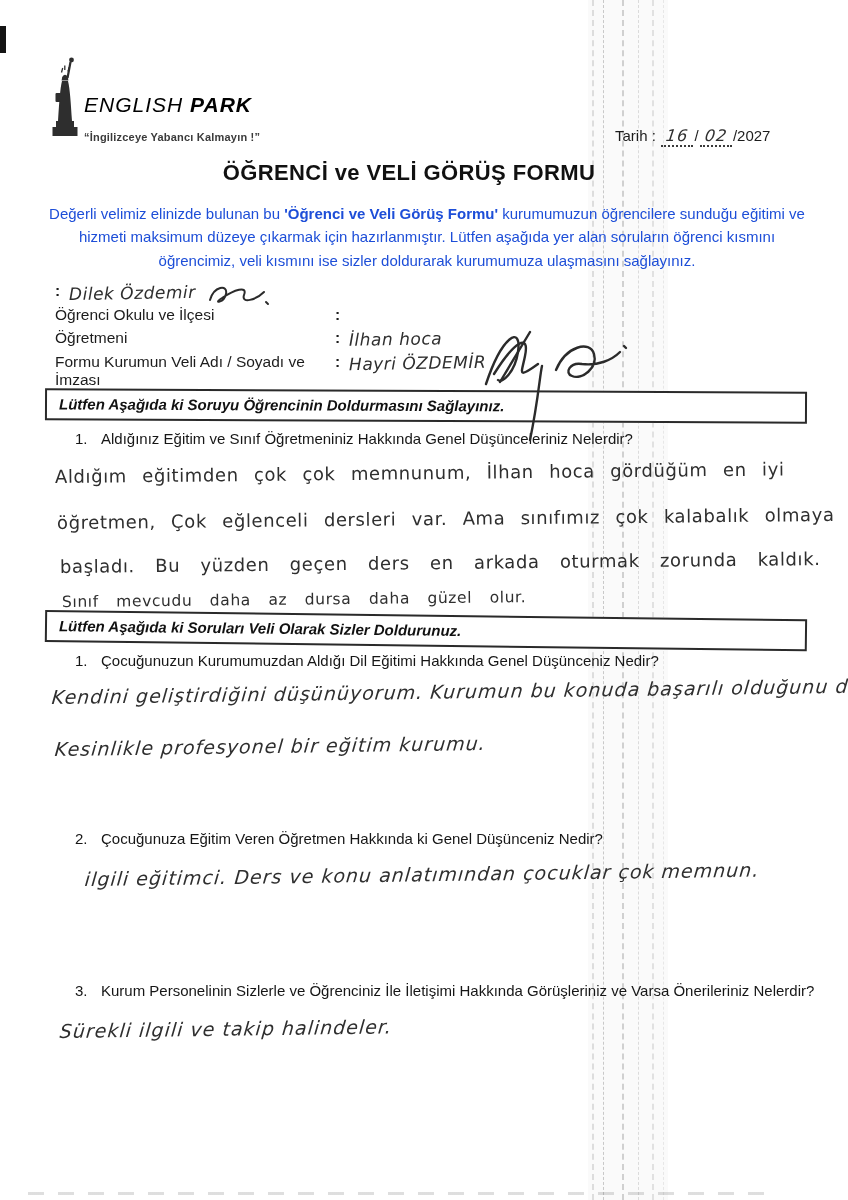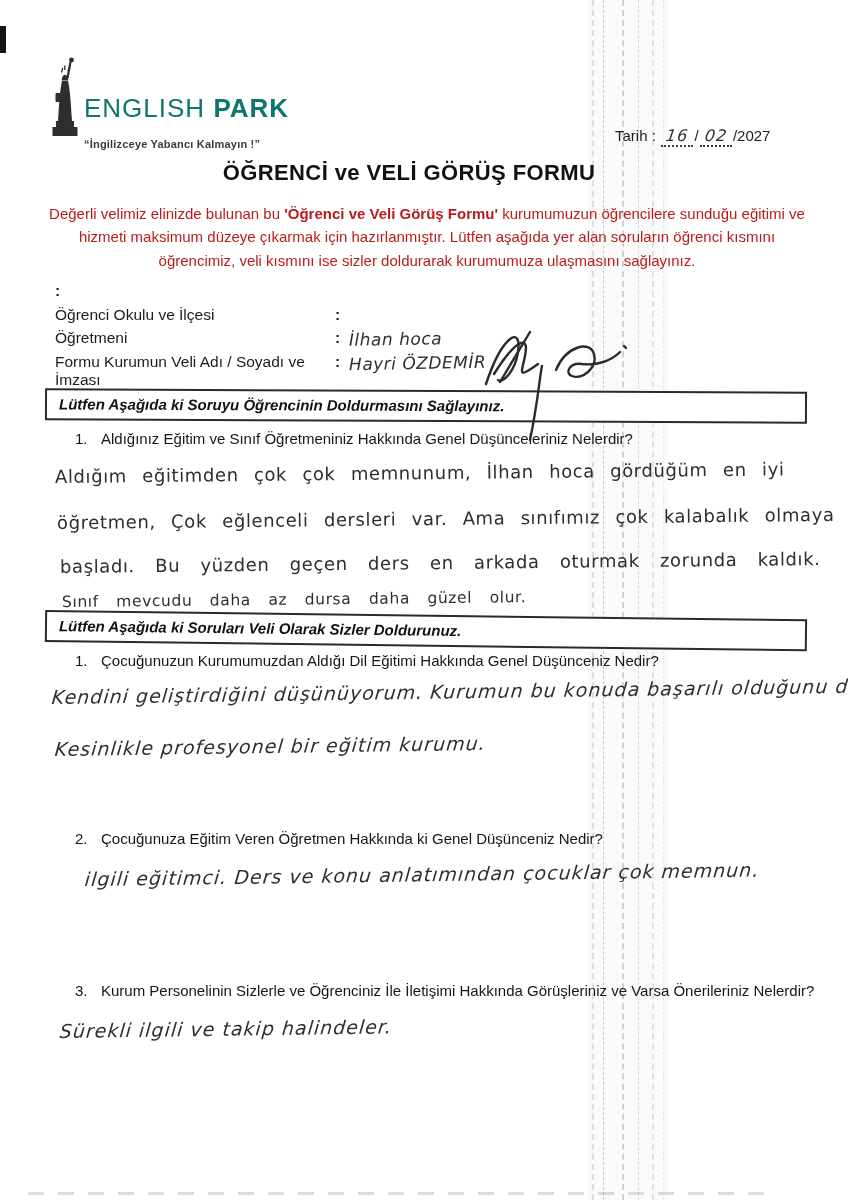"ENGLISH PARK" .logo-name { color: #0f766e -> #000000; font-size: 26px -> 21px; font-style: none -> italic }
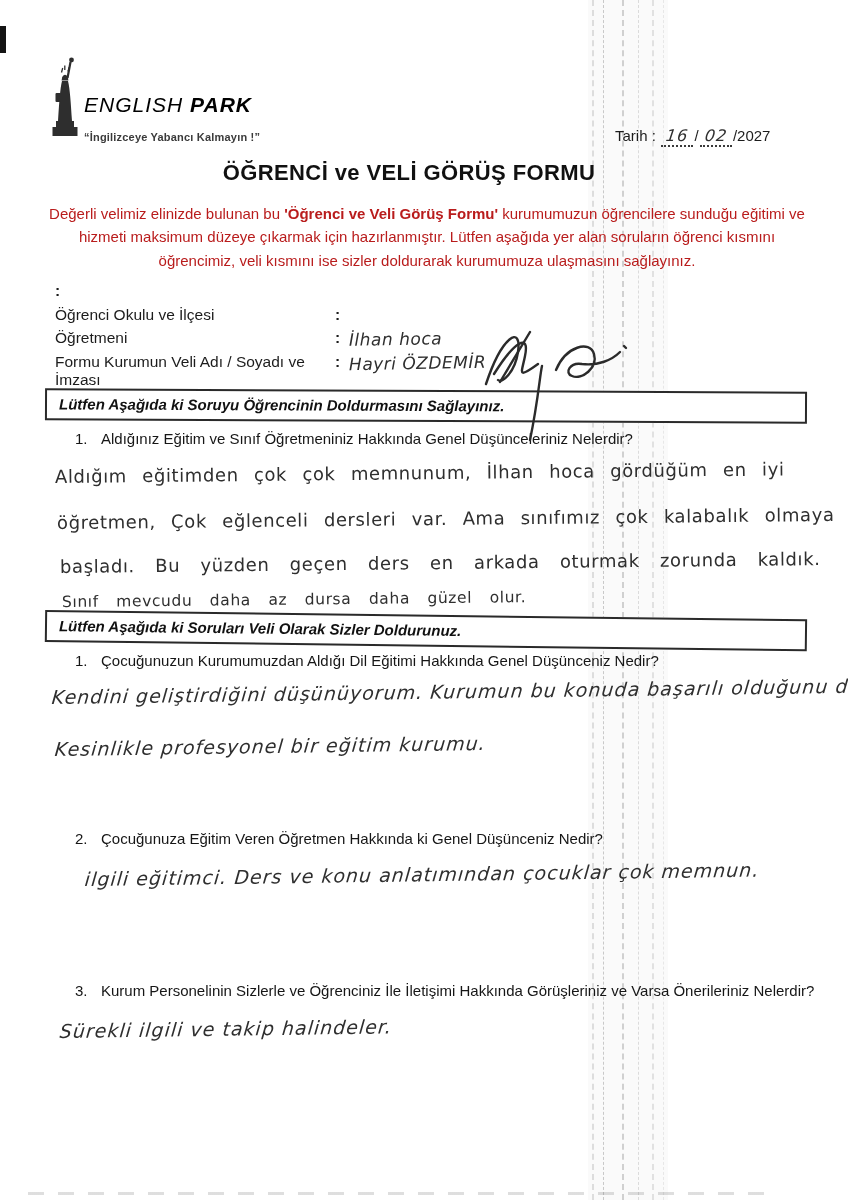"Değerli velimiz elinizde bulunan bu" .intro { color: #b91c1c -> #1d4ed8 }
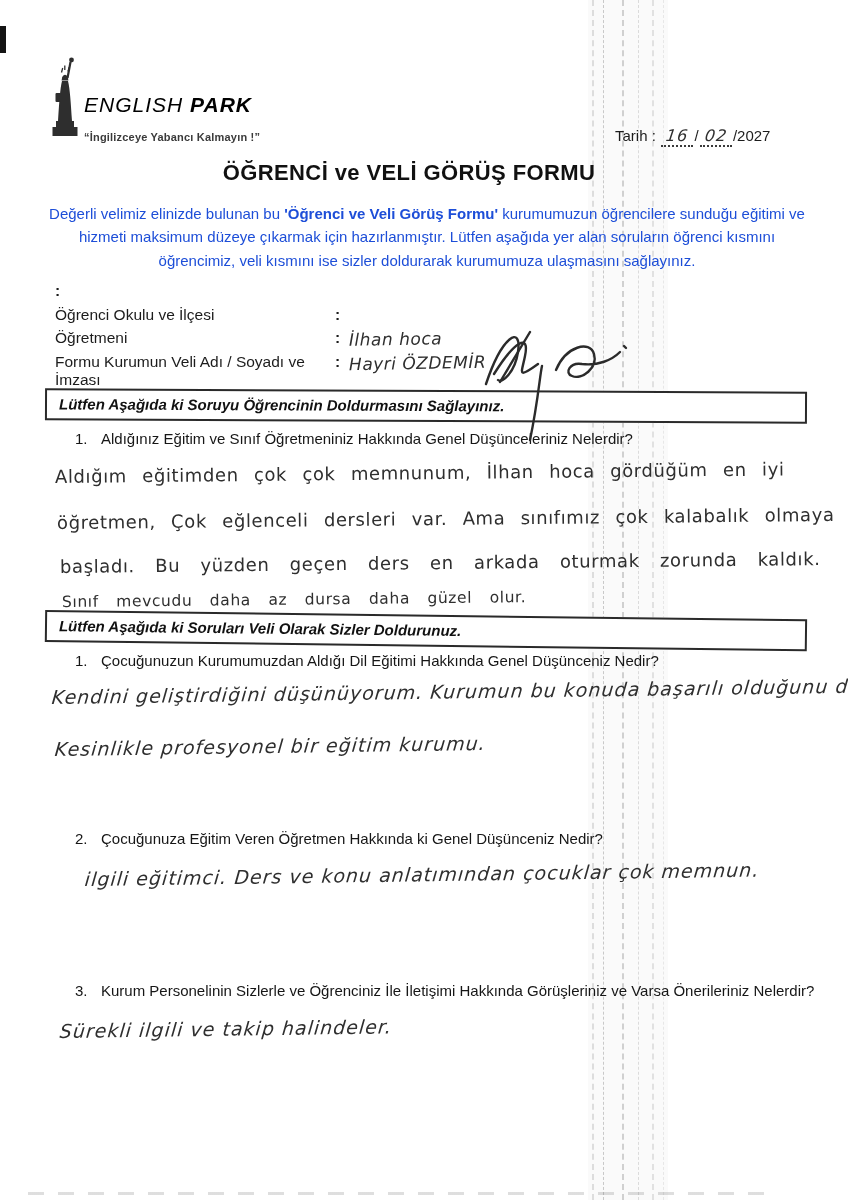"Dilek Özdemir" span.fvalue { html: none -> <span> <span>Dilek Özdemir</span> <svg> <path></path> <path></path> </svg> </span> }
